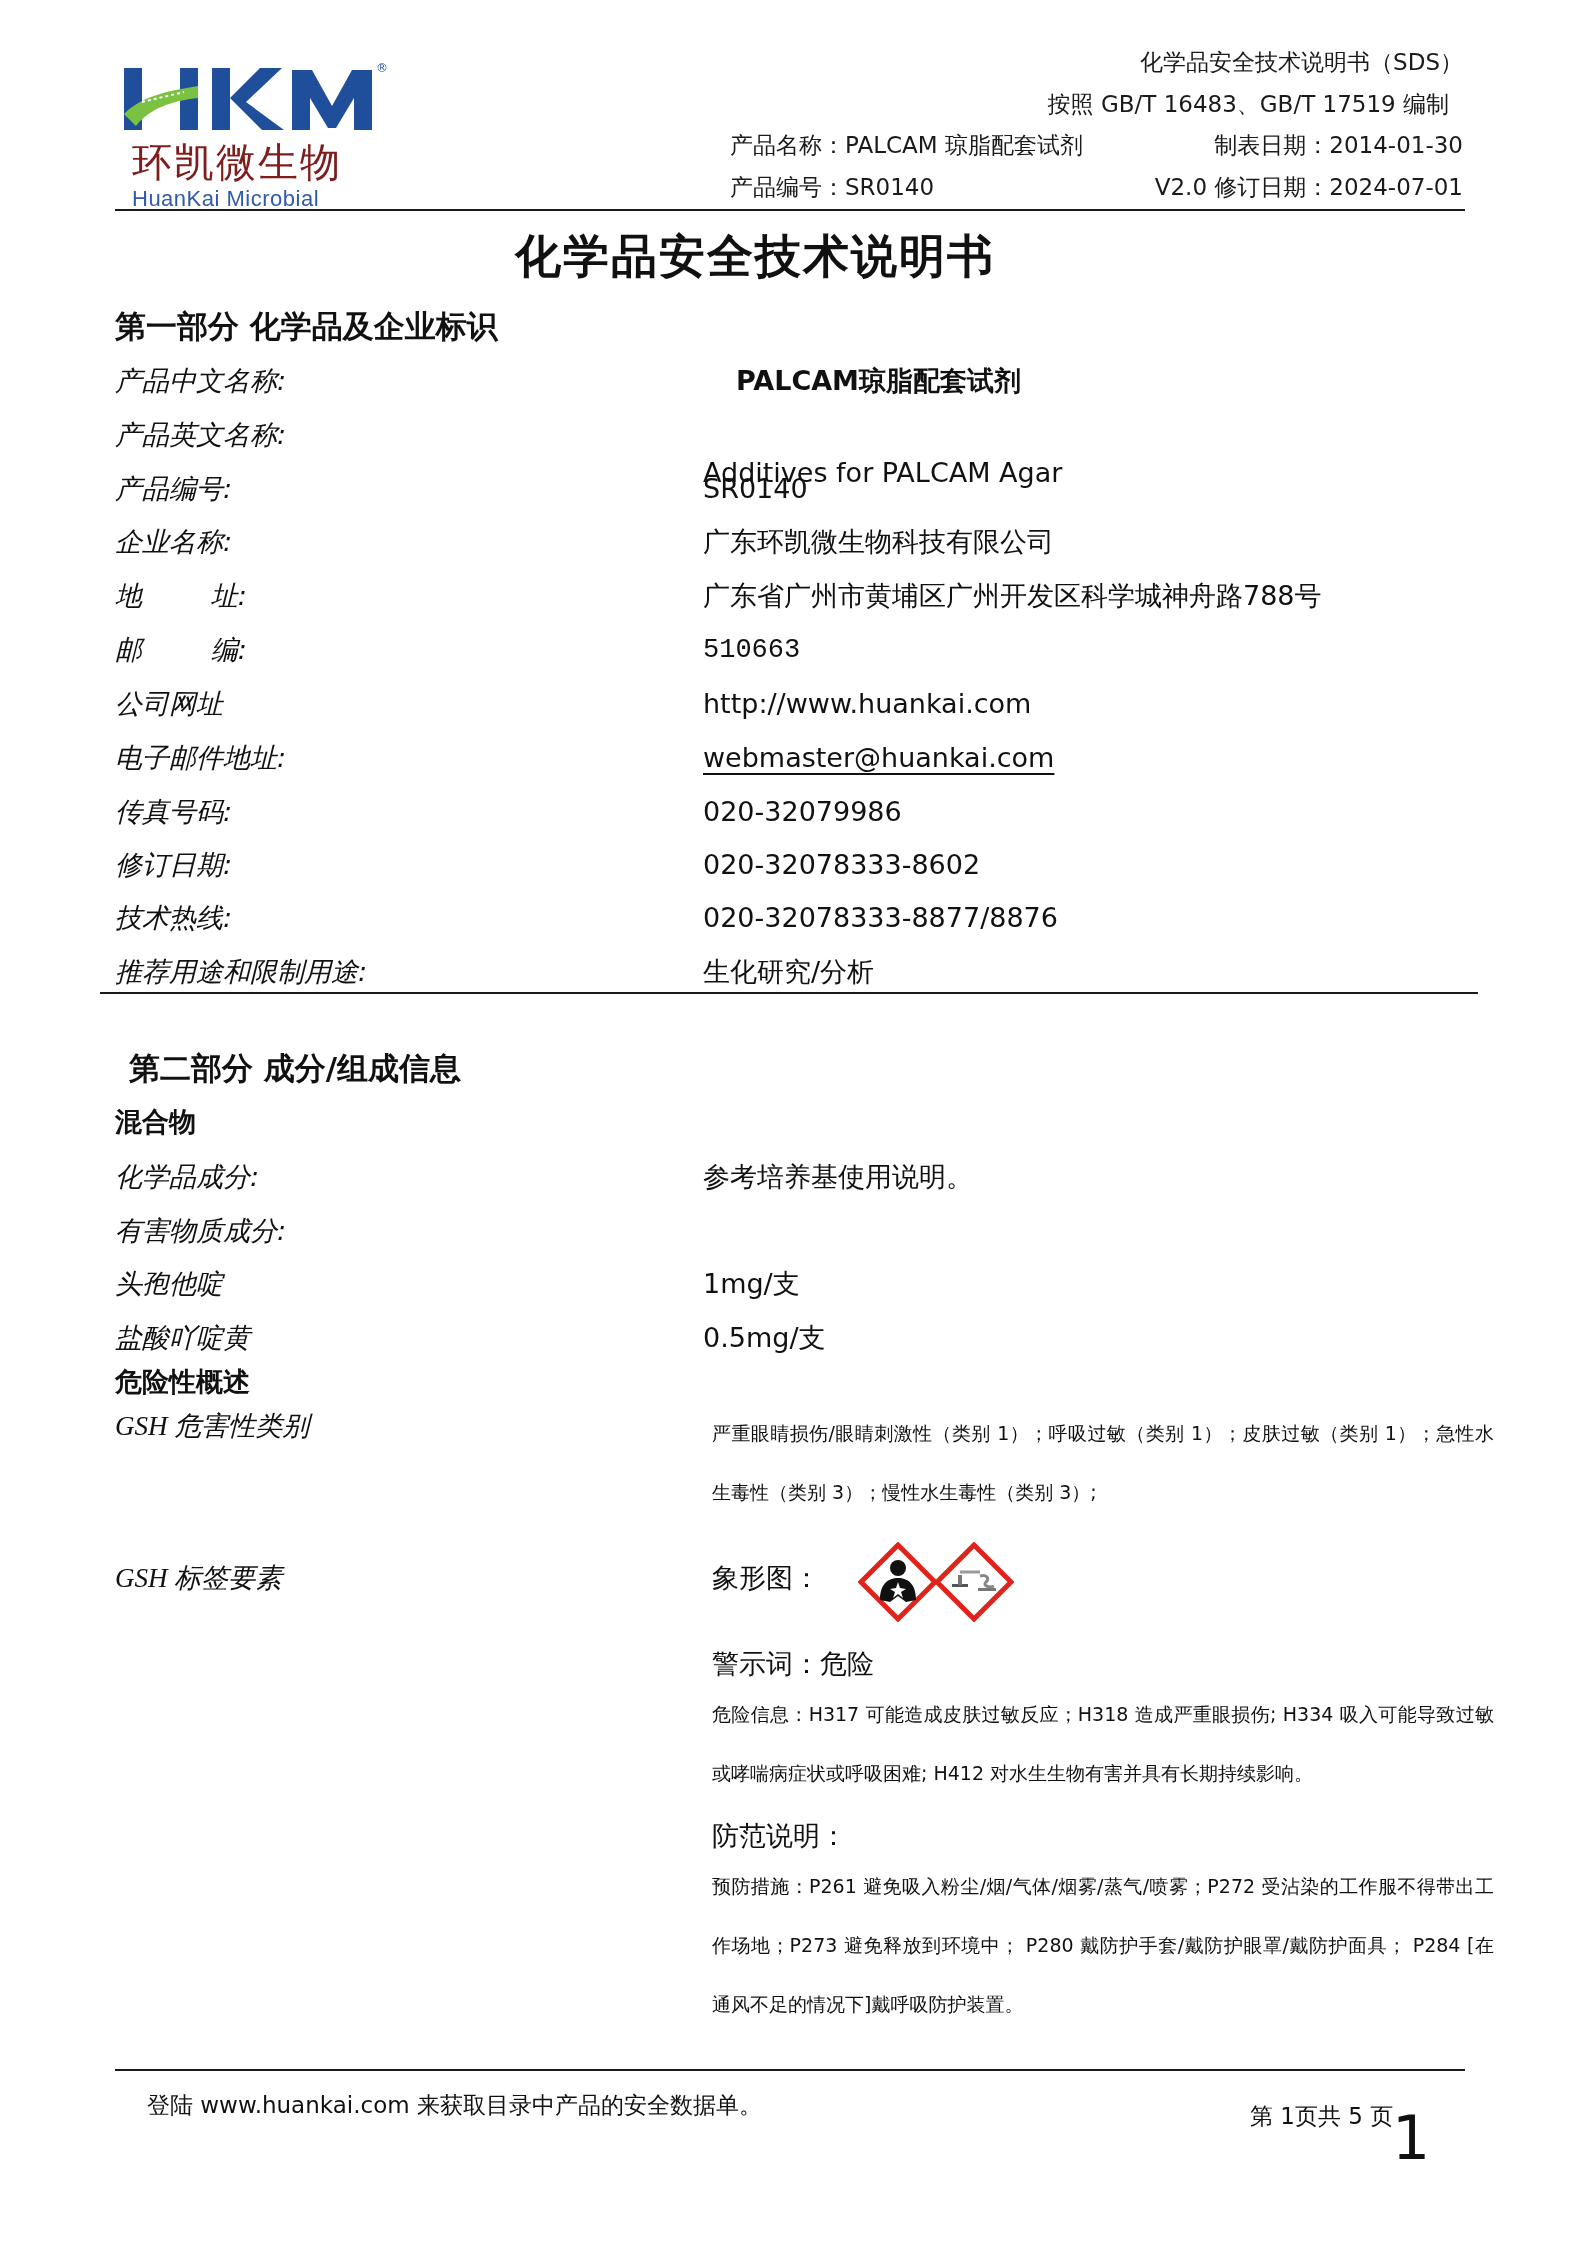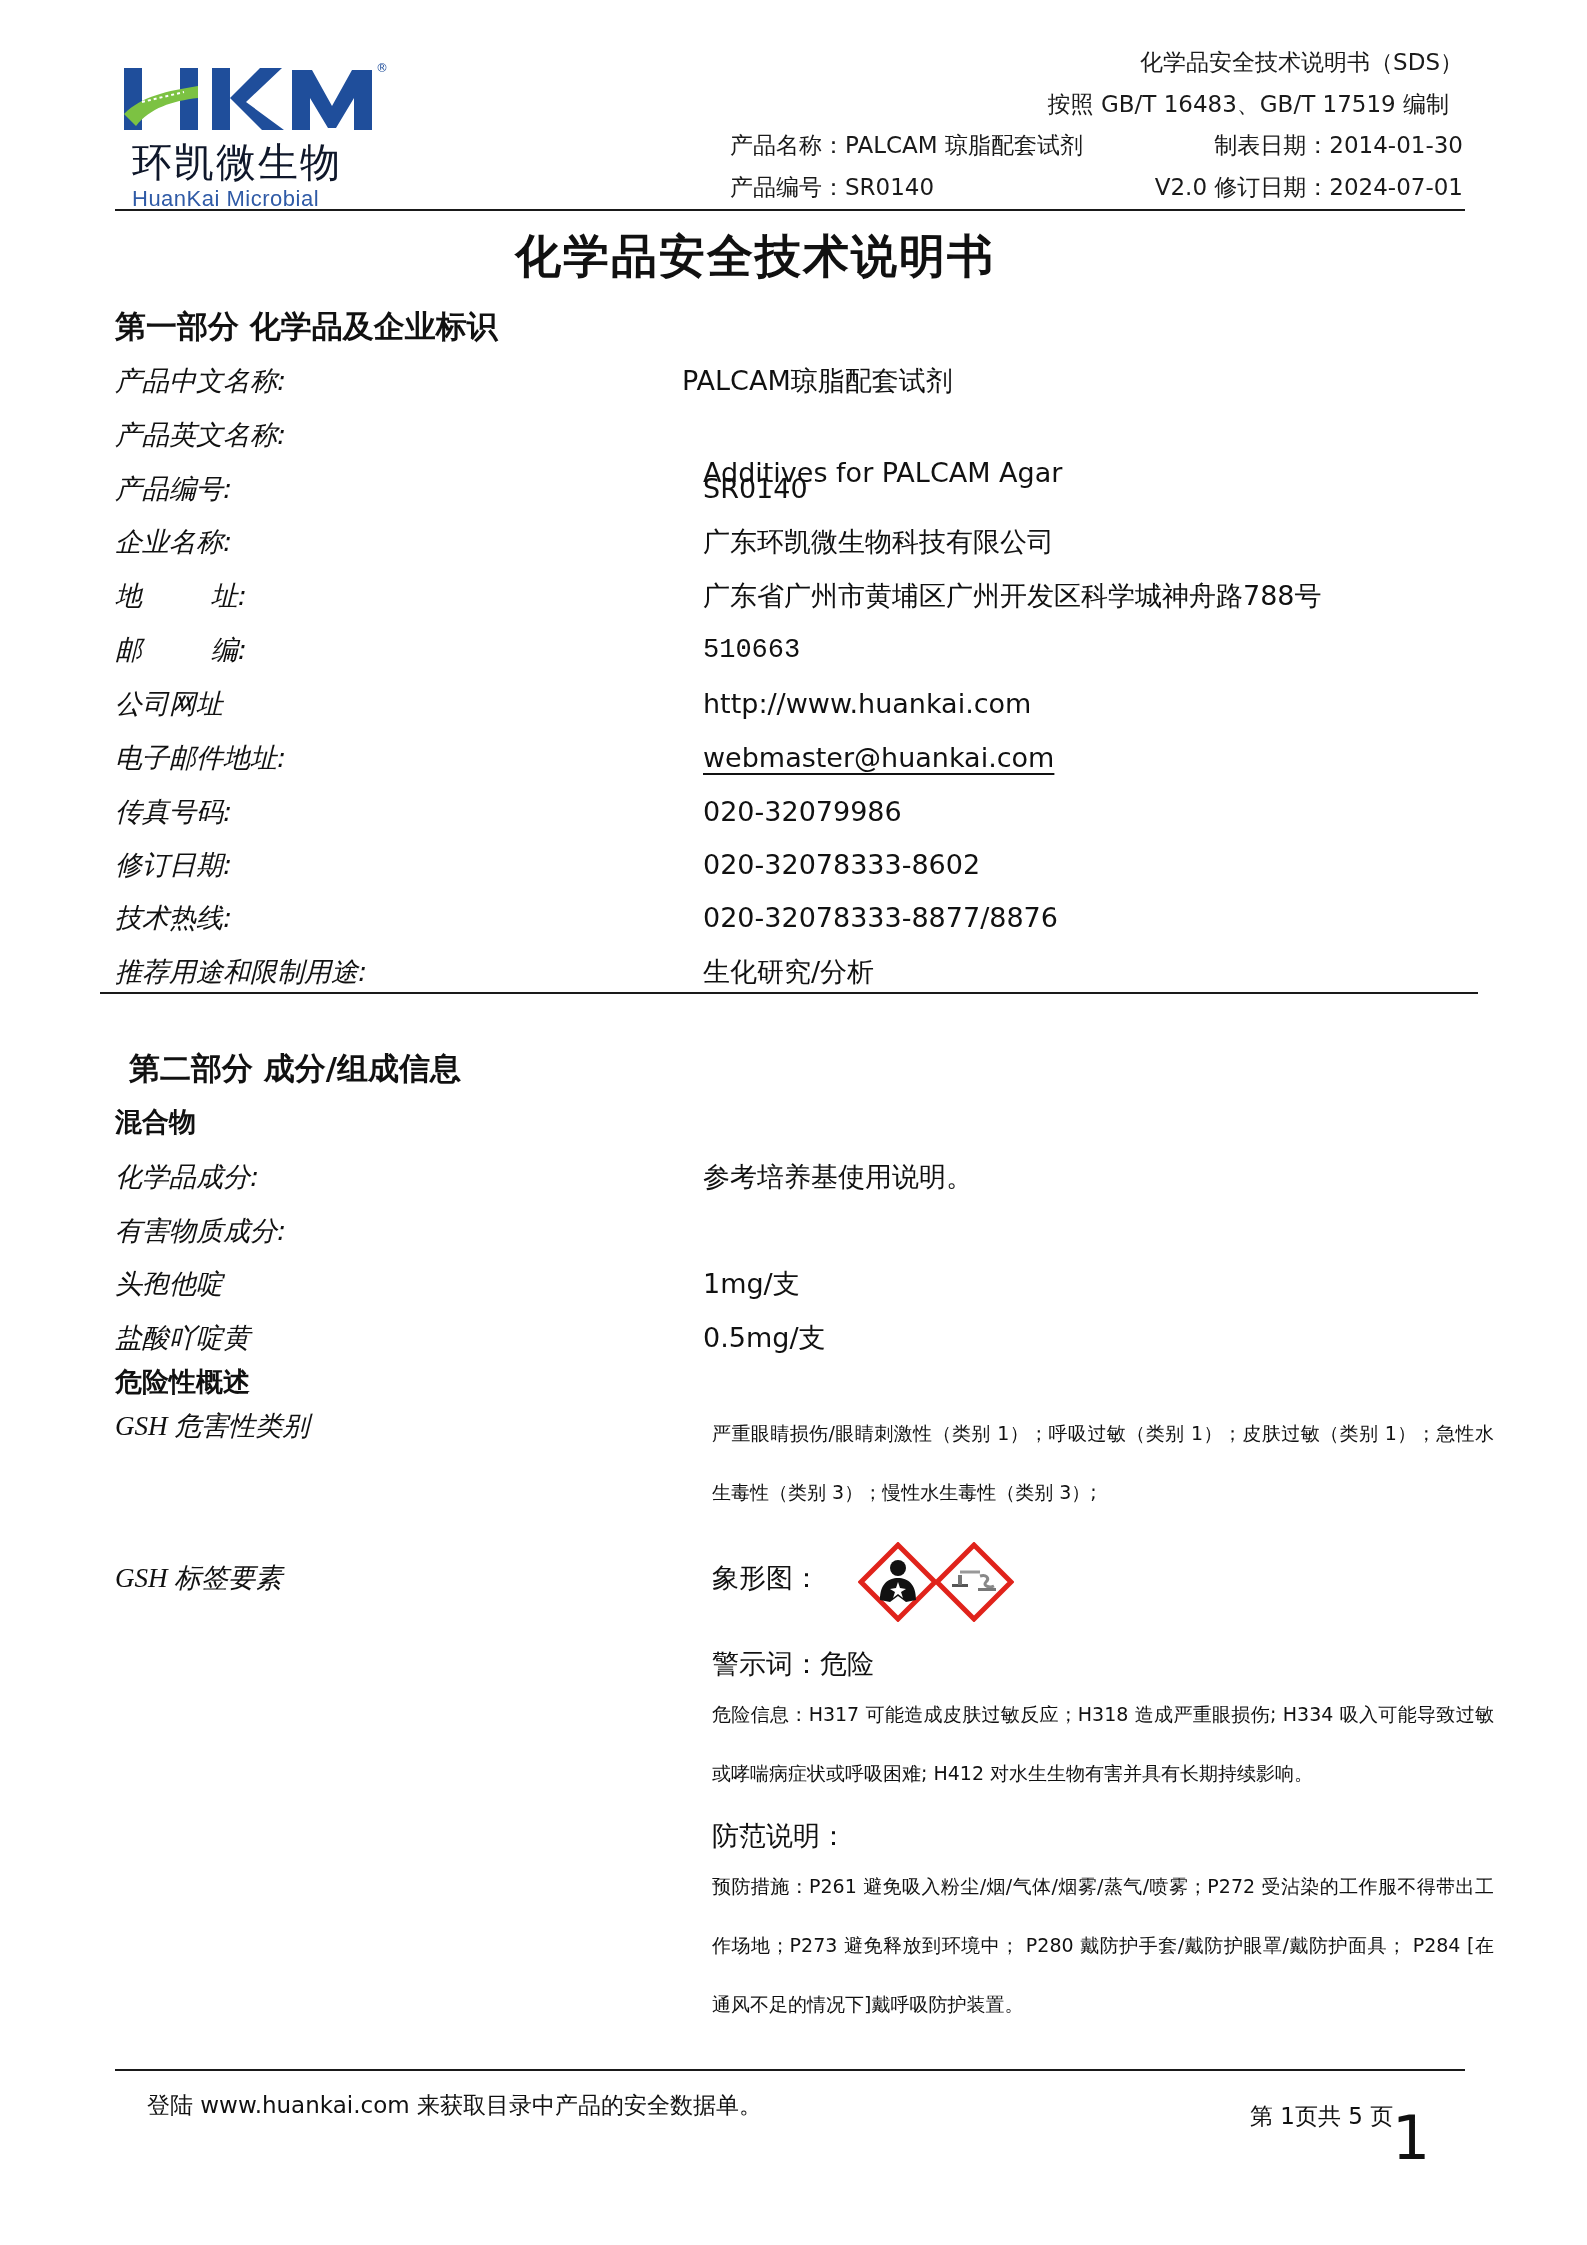"环凯微生物" .logo .cn { color: #0f172a -> #7f1d1d }
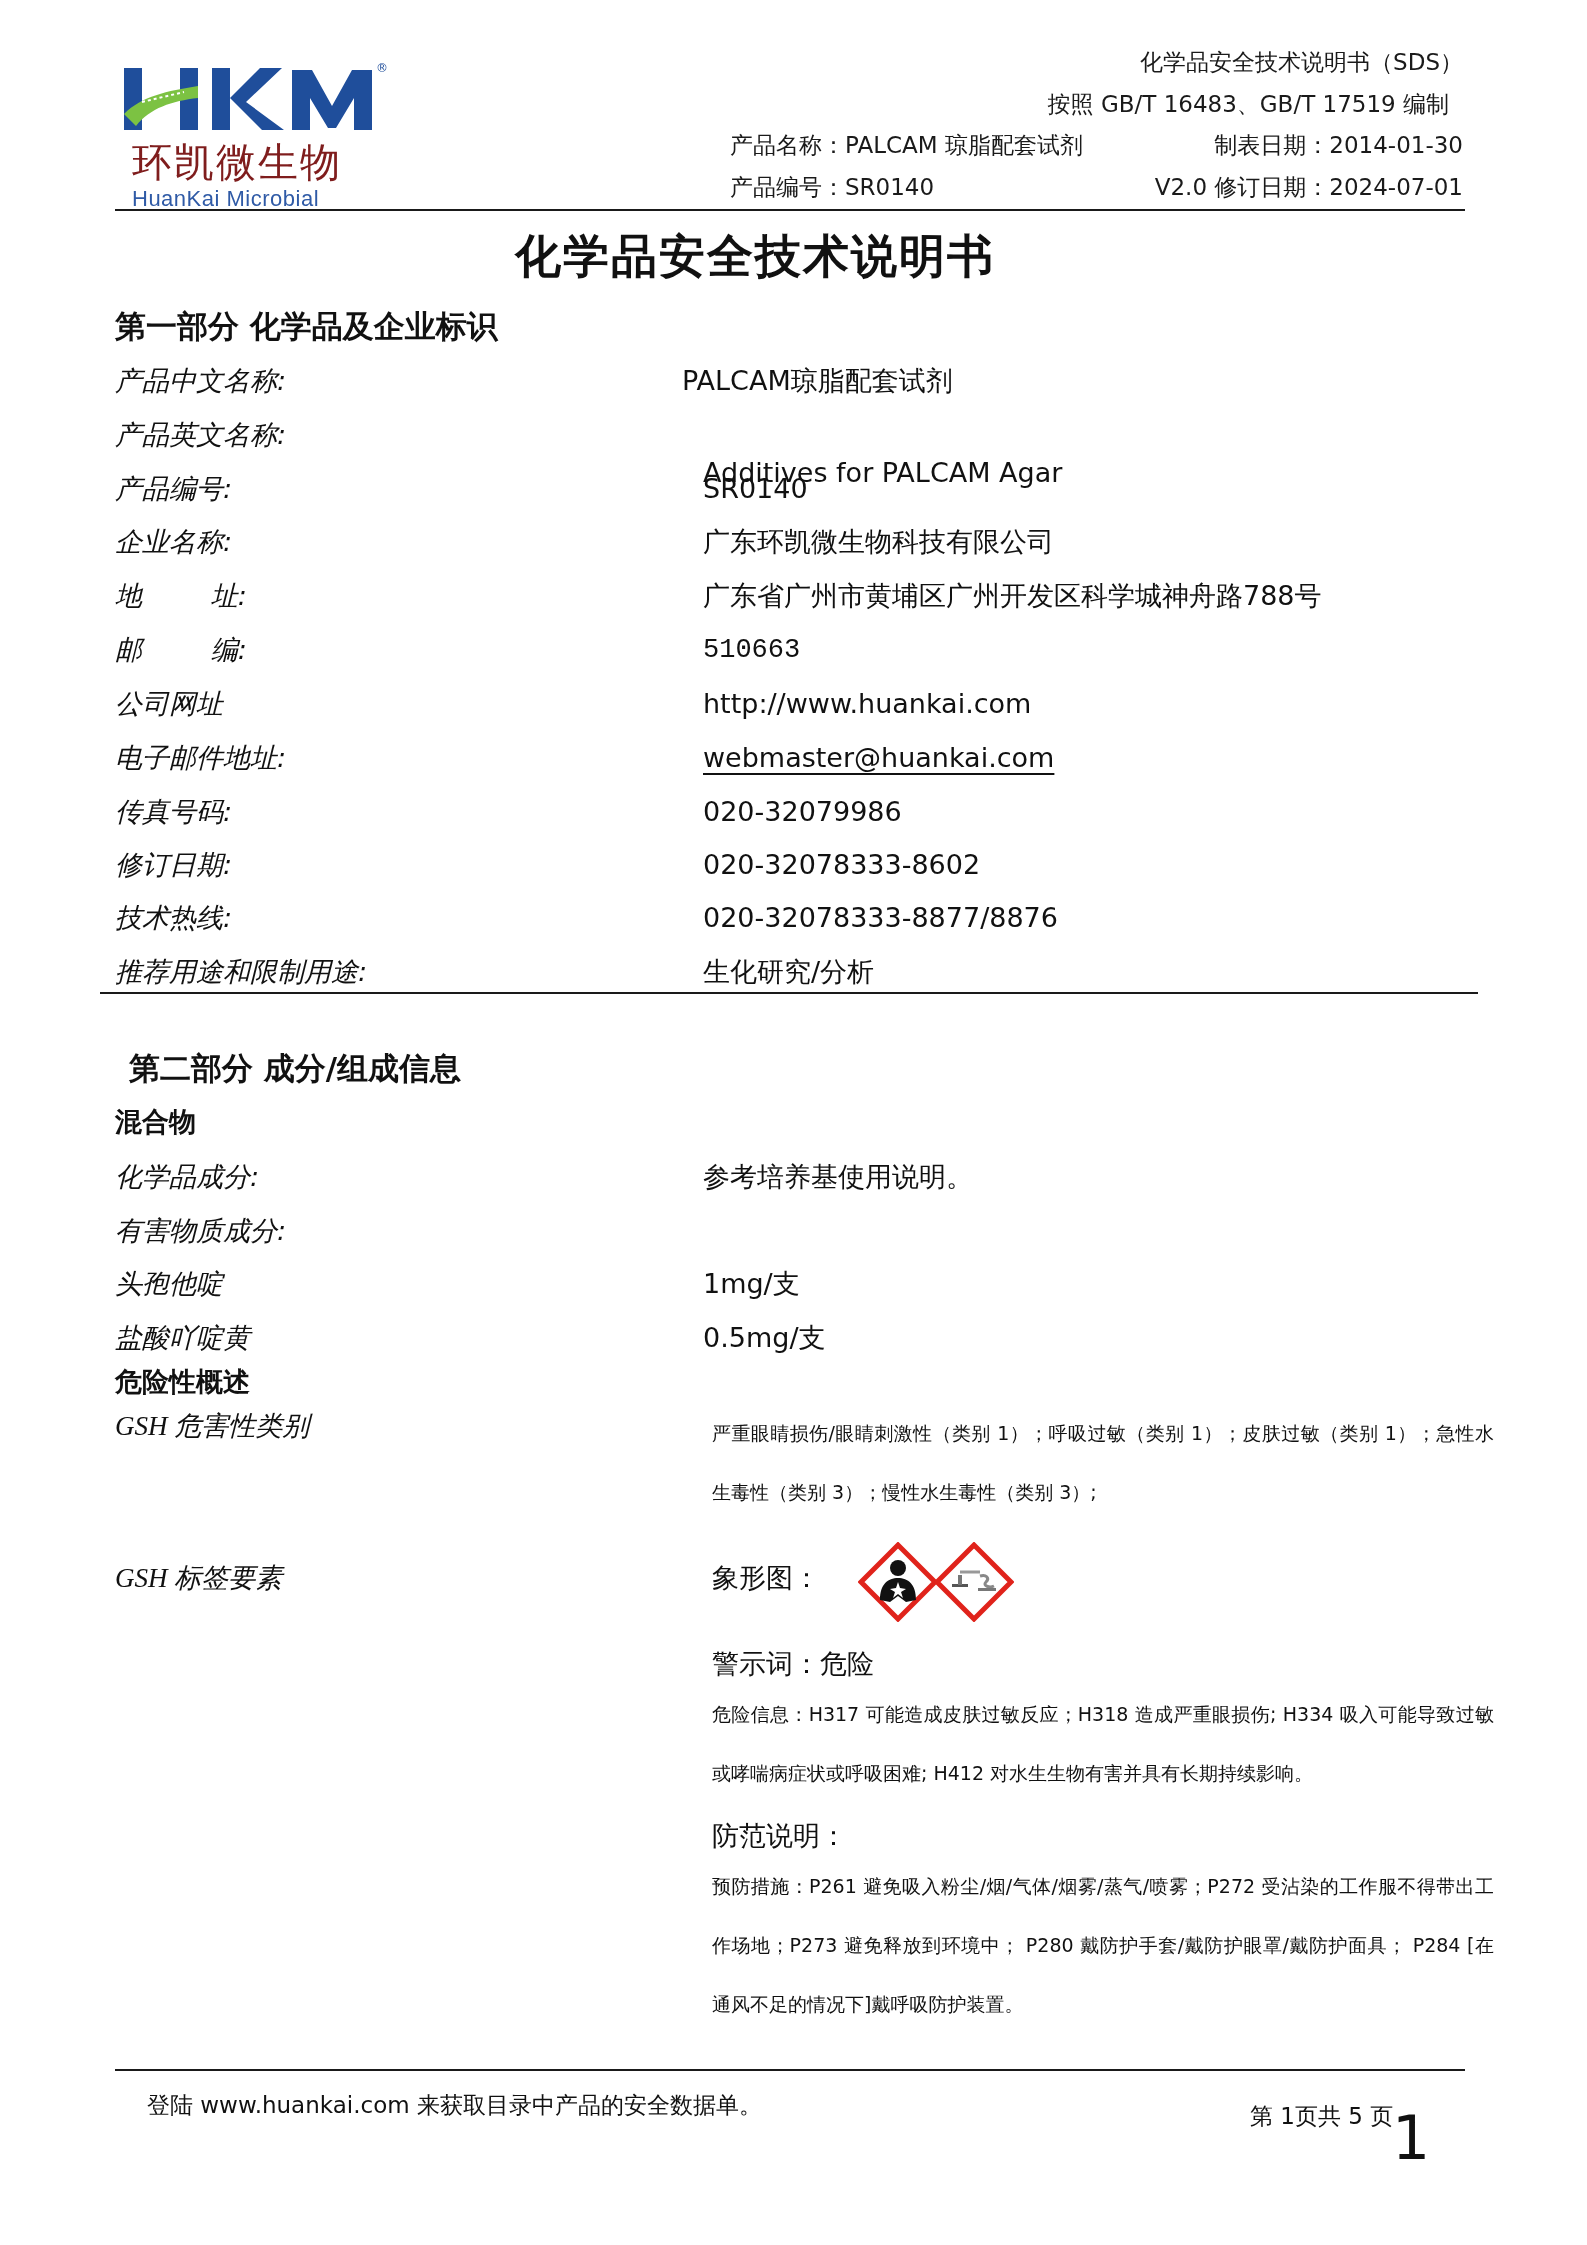"PALCAM琼脂配套试剂" div.abs { font-weight: none -> bold; left: 682px -> 736px }
